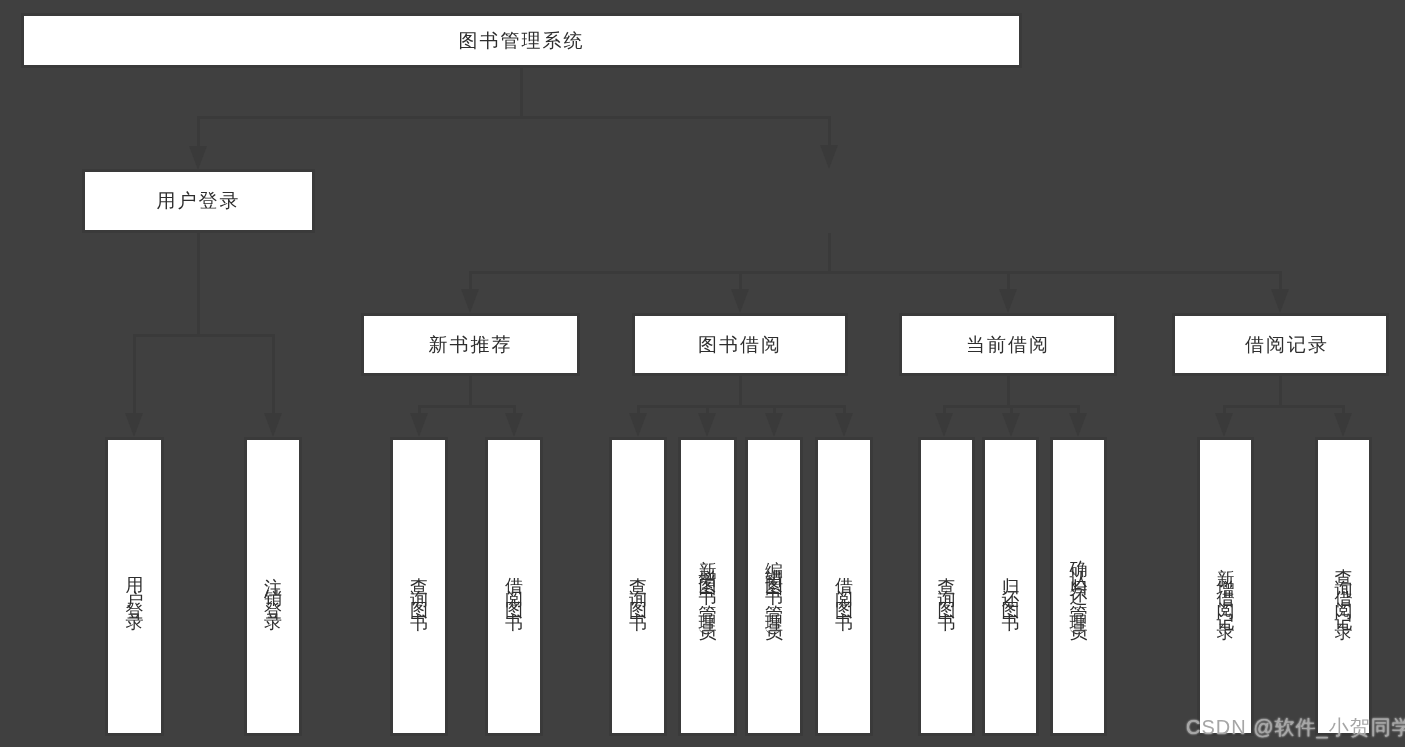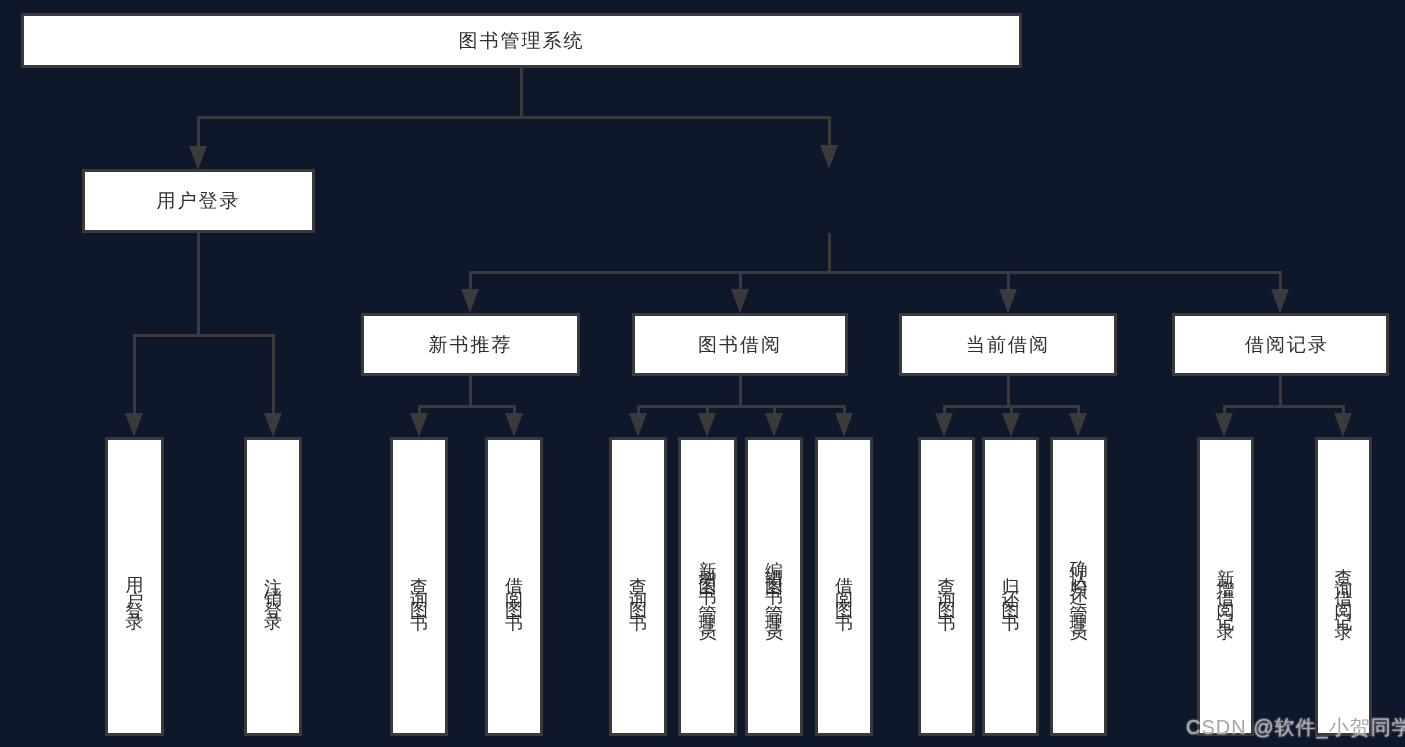"图书管理系统" #canvas { background: #0f172a -> #404040 }
